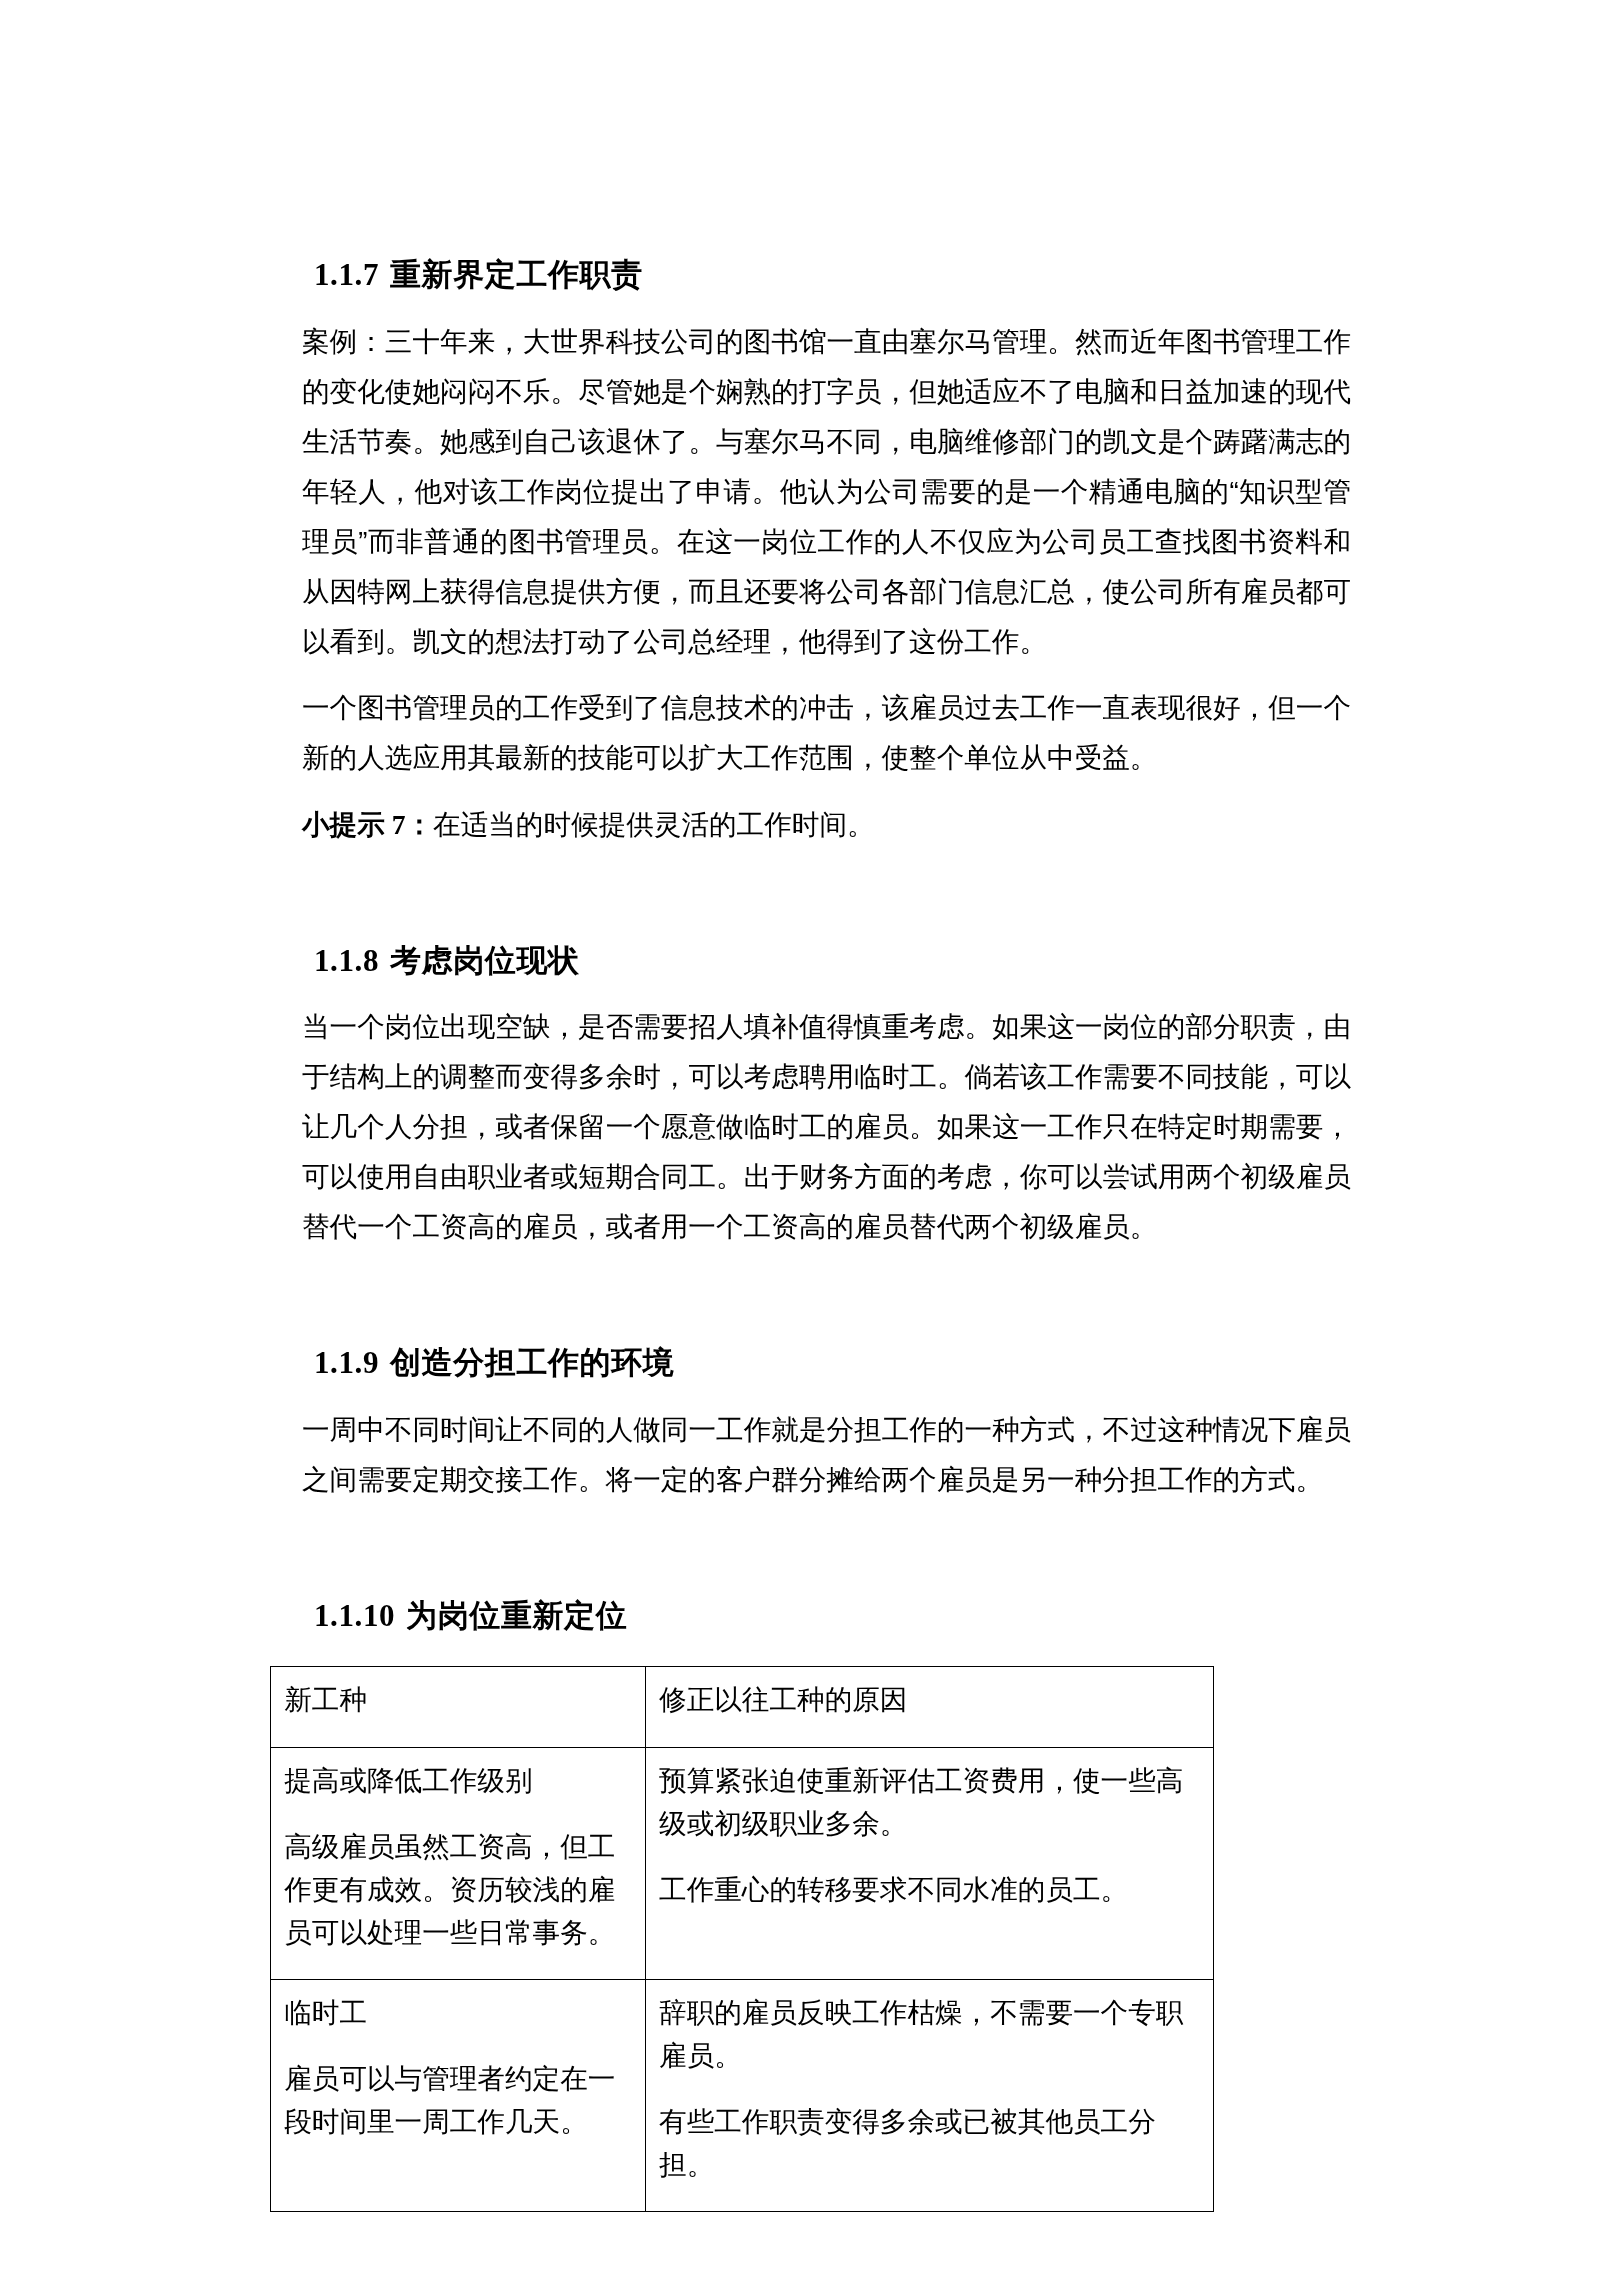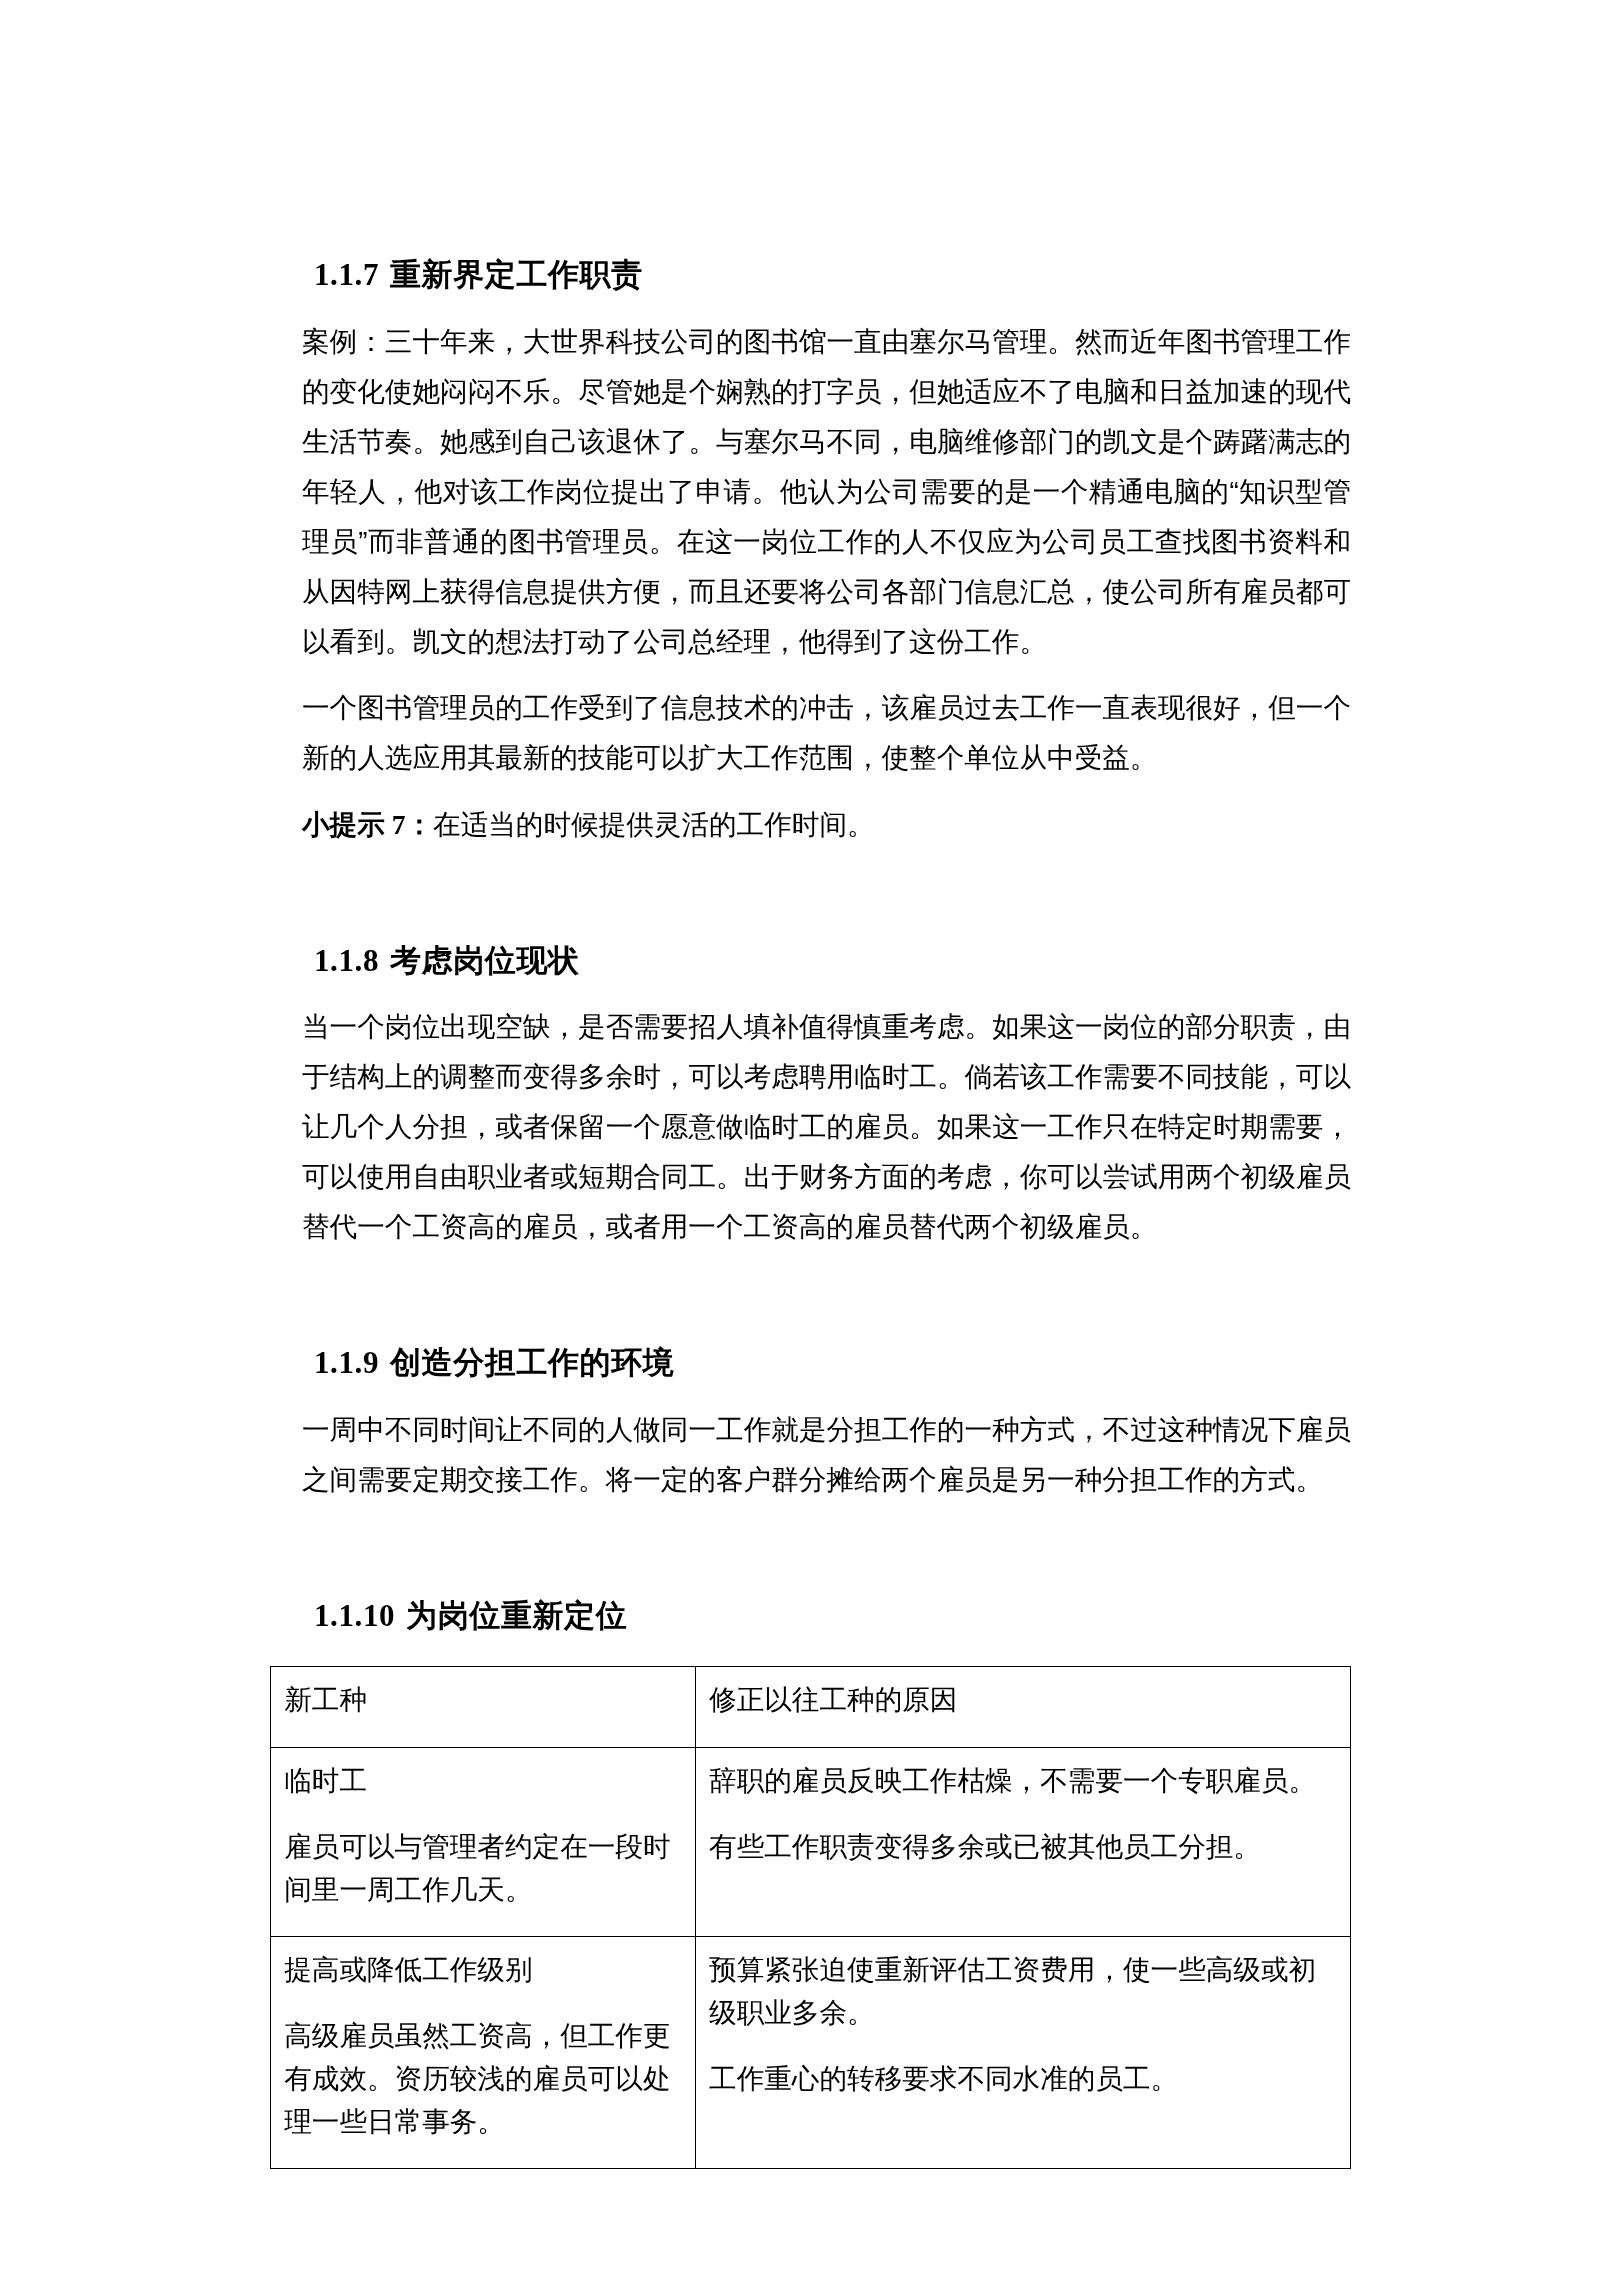"新工种" .job-table { width: 1081px -> 944px }
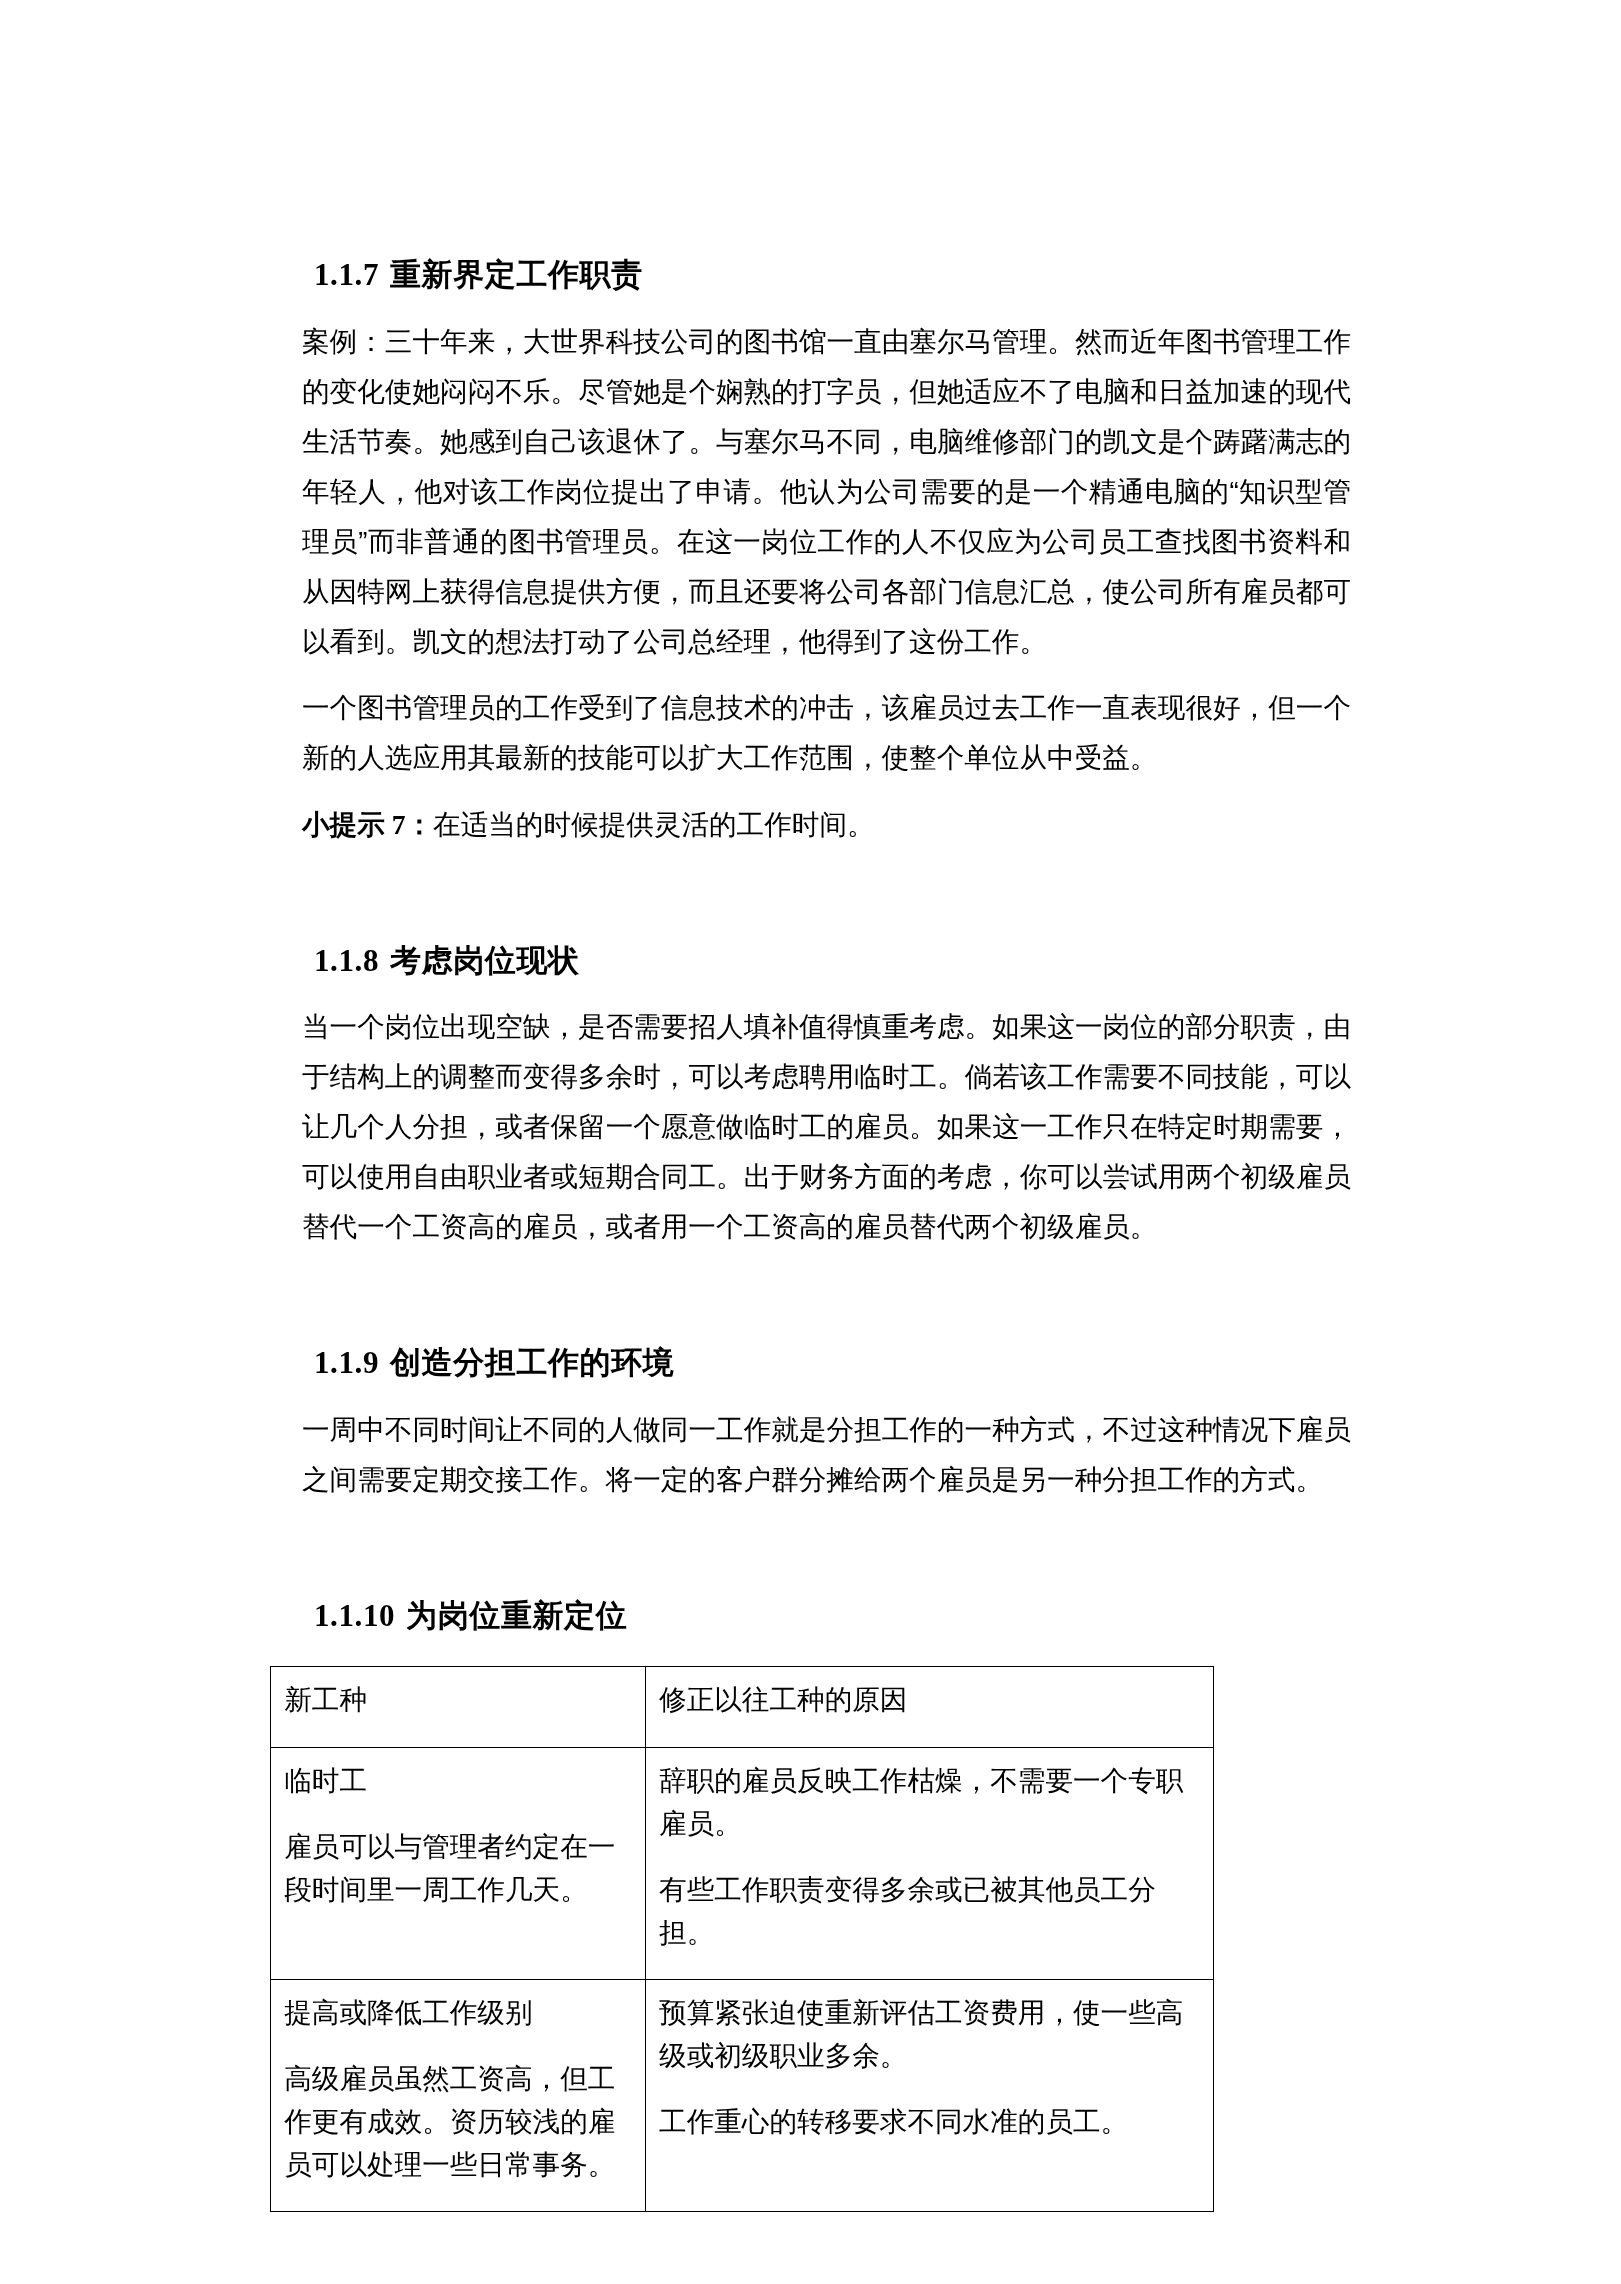"临时工" tr { order: before "提高或降低工作级别" -> after "提高或降低工作级别" }
